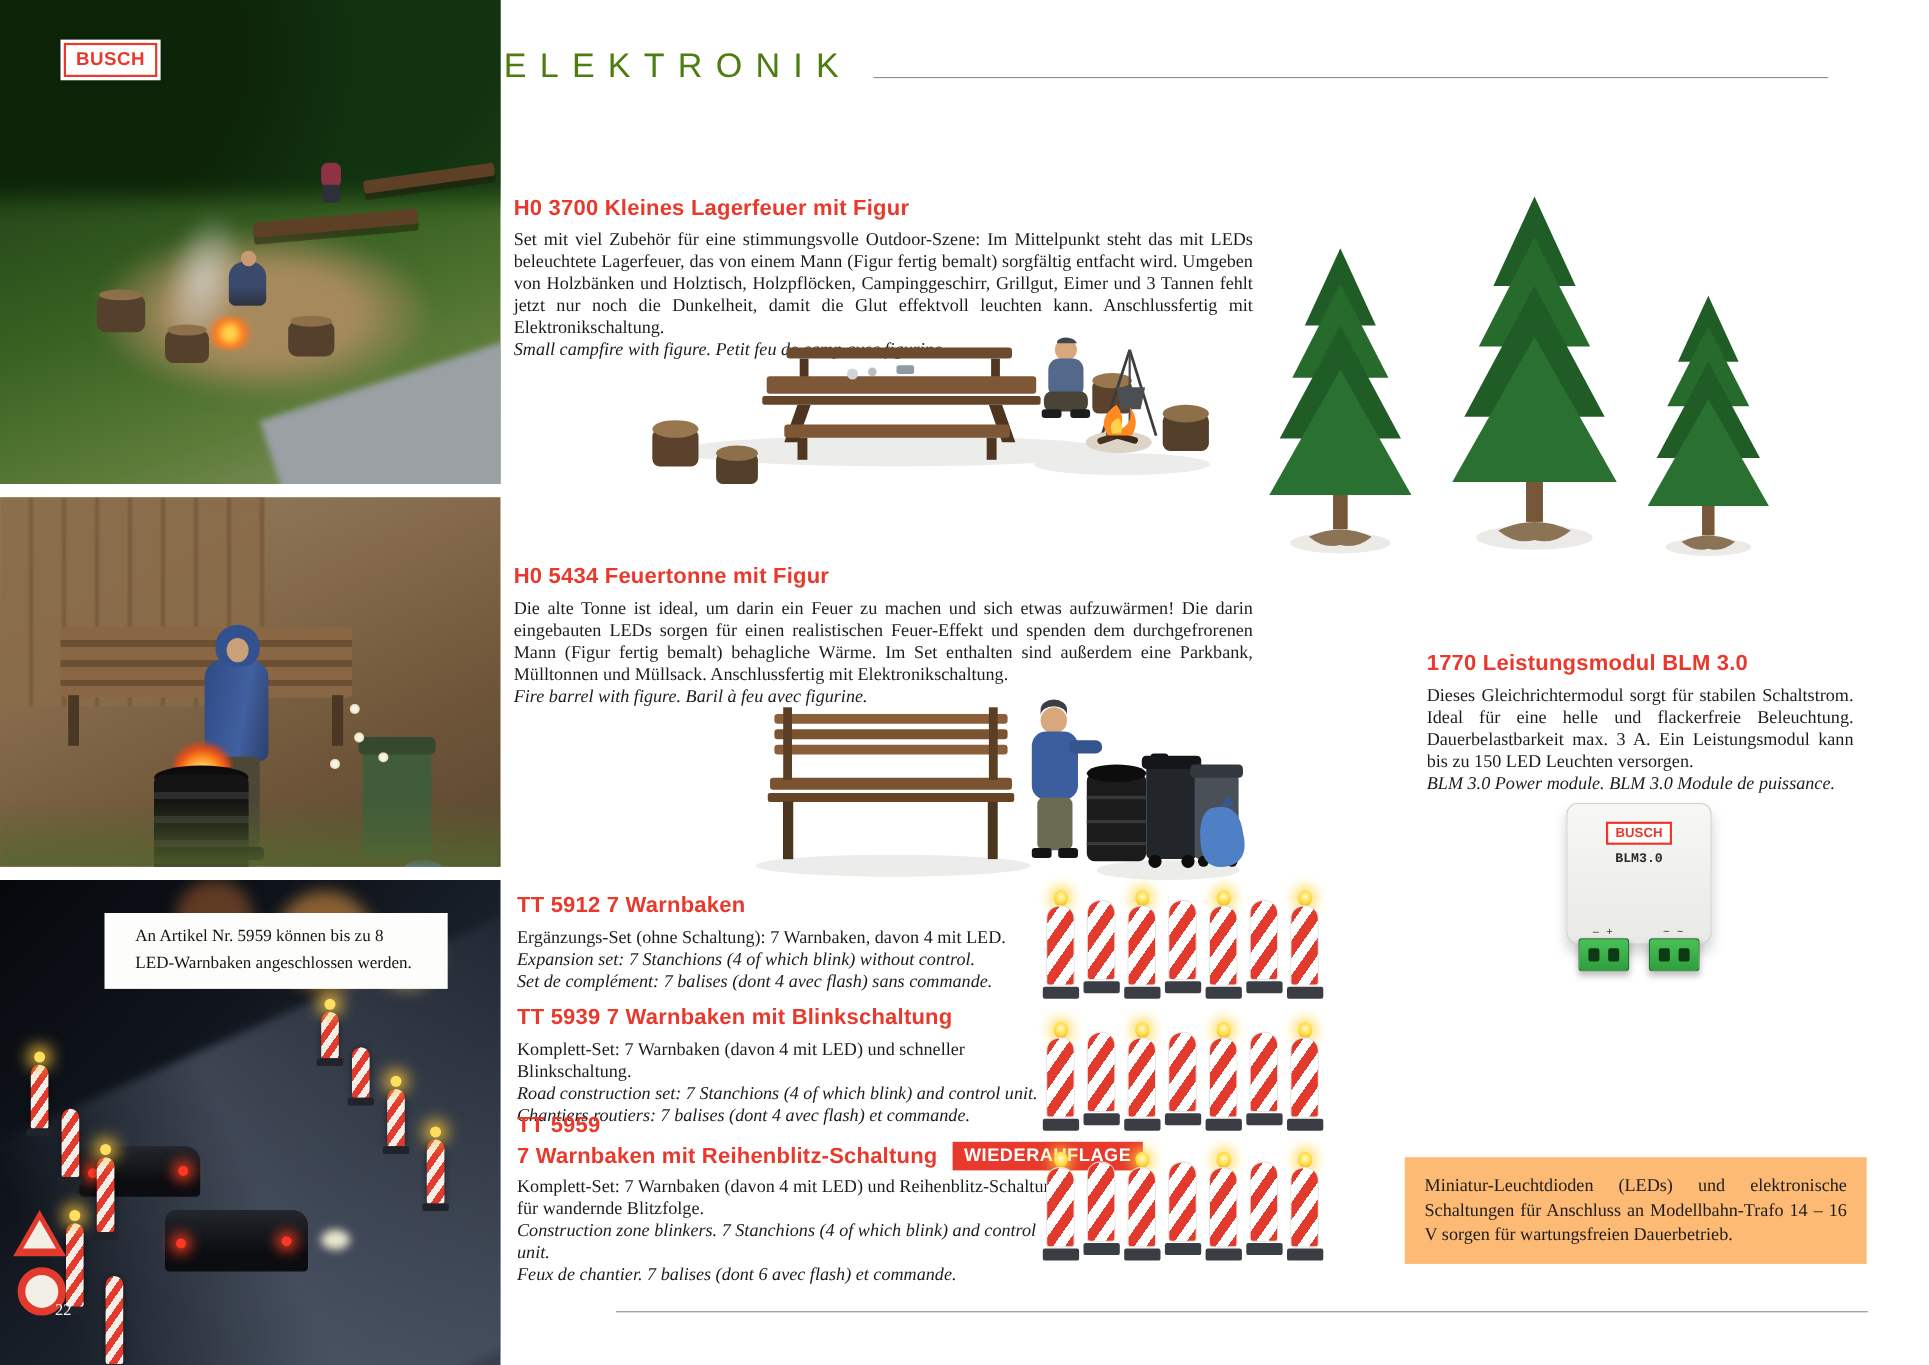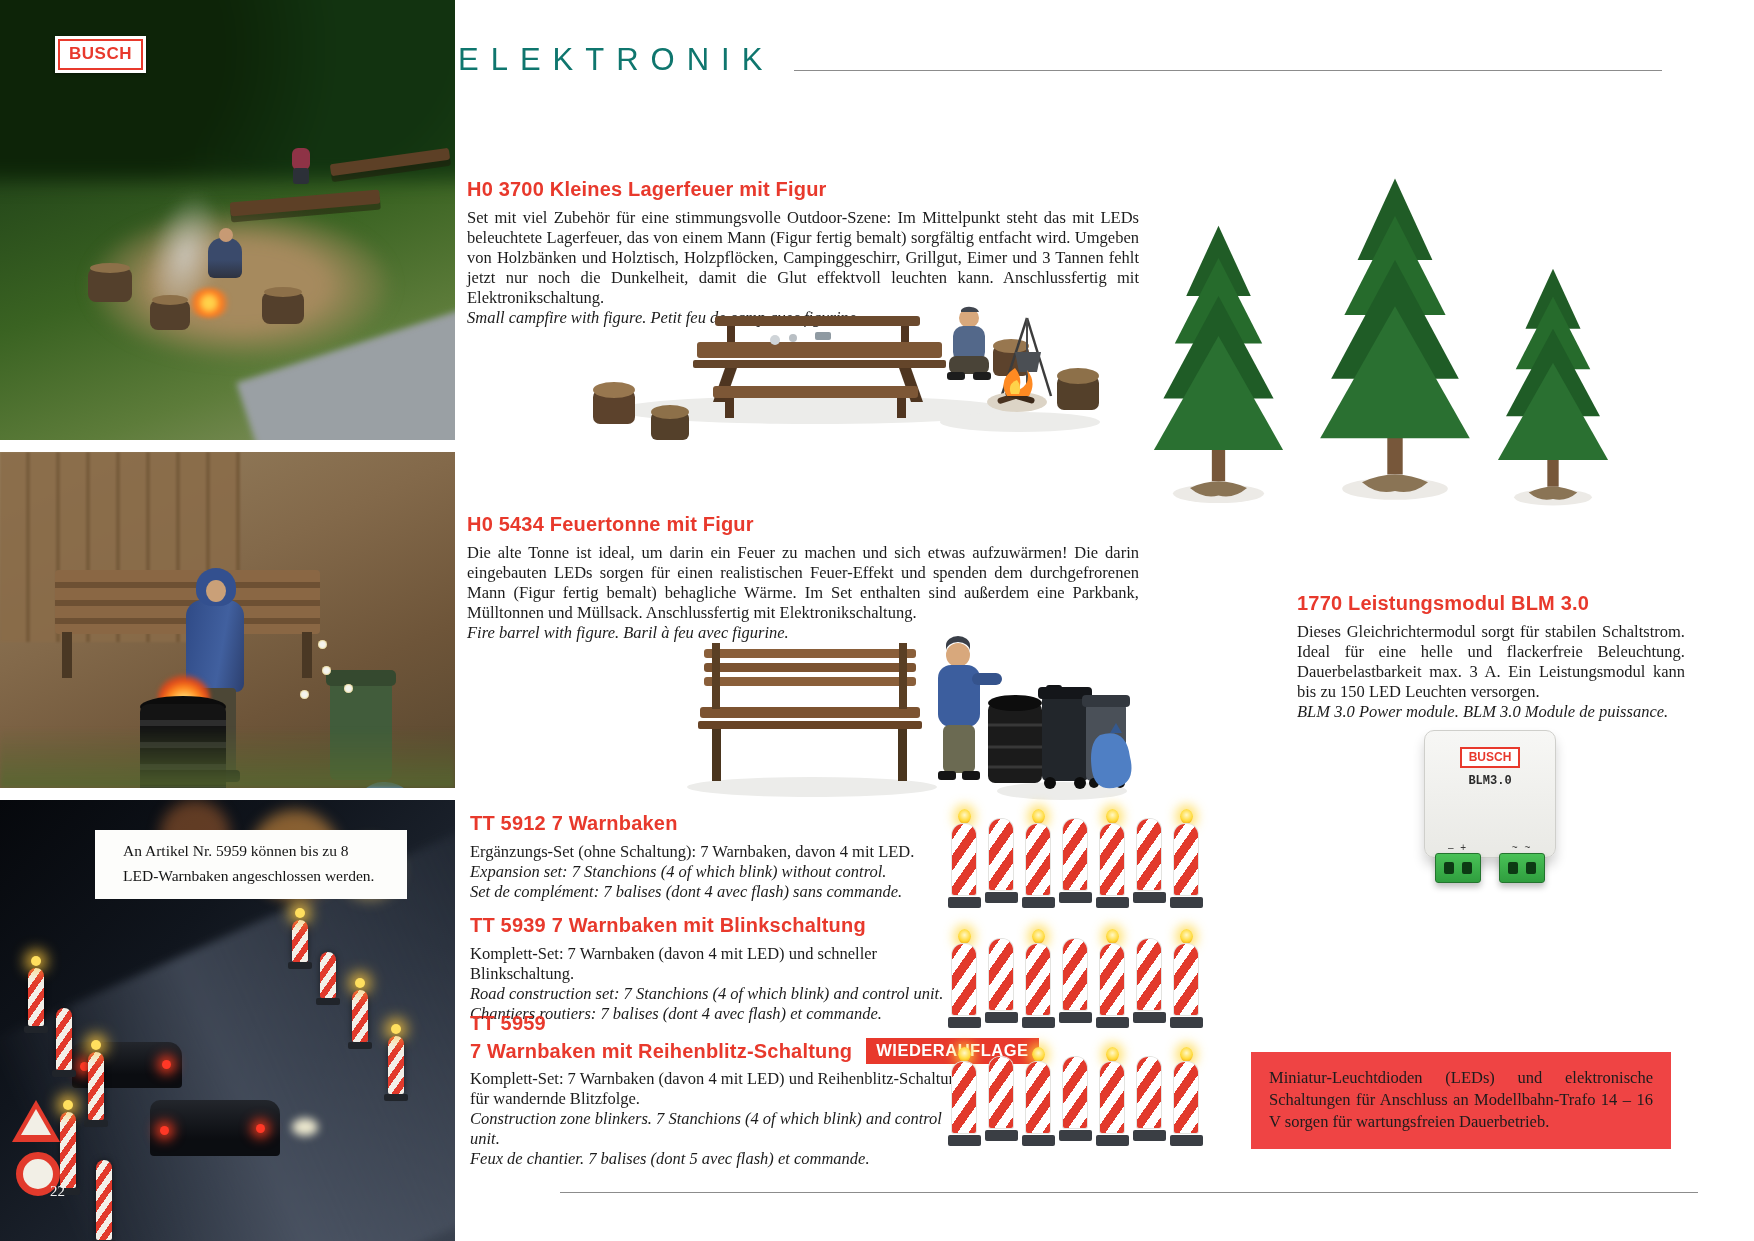"ELEKTRONIK" .header h1 { color: #0f766e -> #4d7c0f }
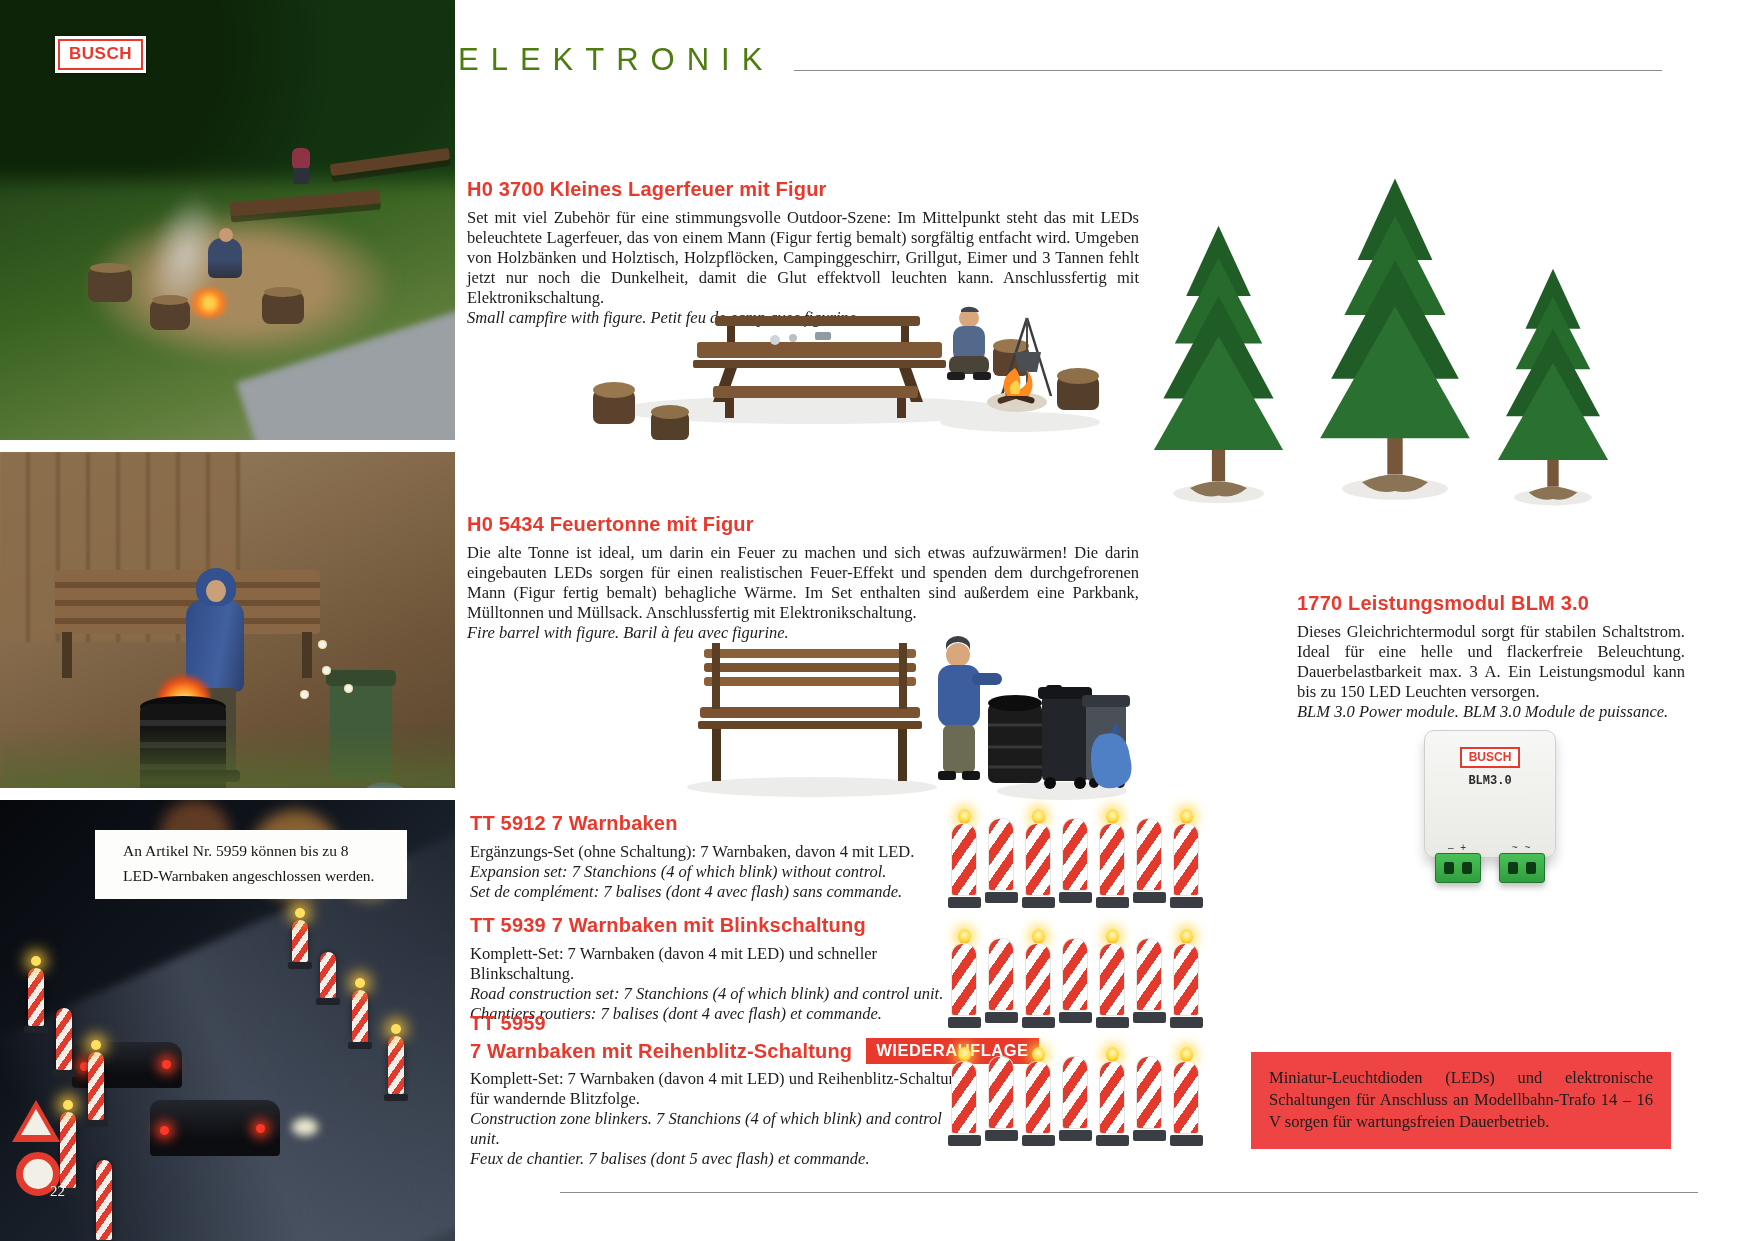"Miniatur-Leuchtdioden (LEDs) und" .info-box { background: #ef4444 -> #fdba74; left: 1251px -> 1277px }
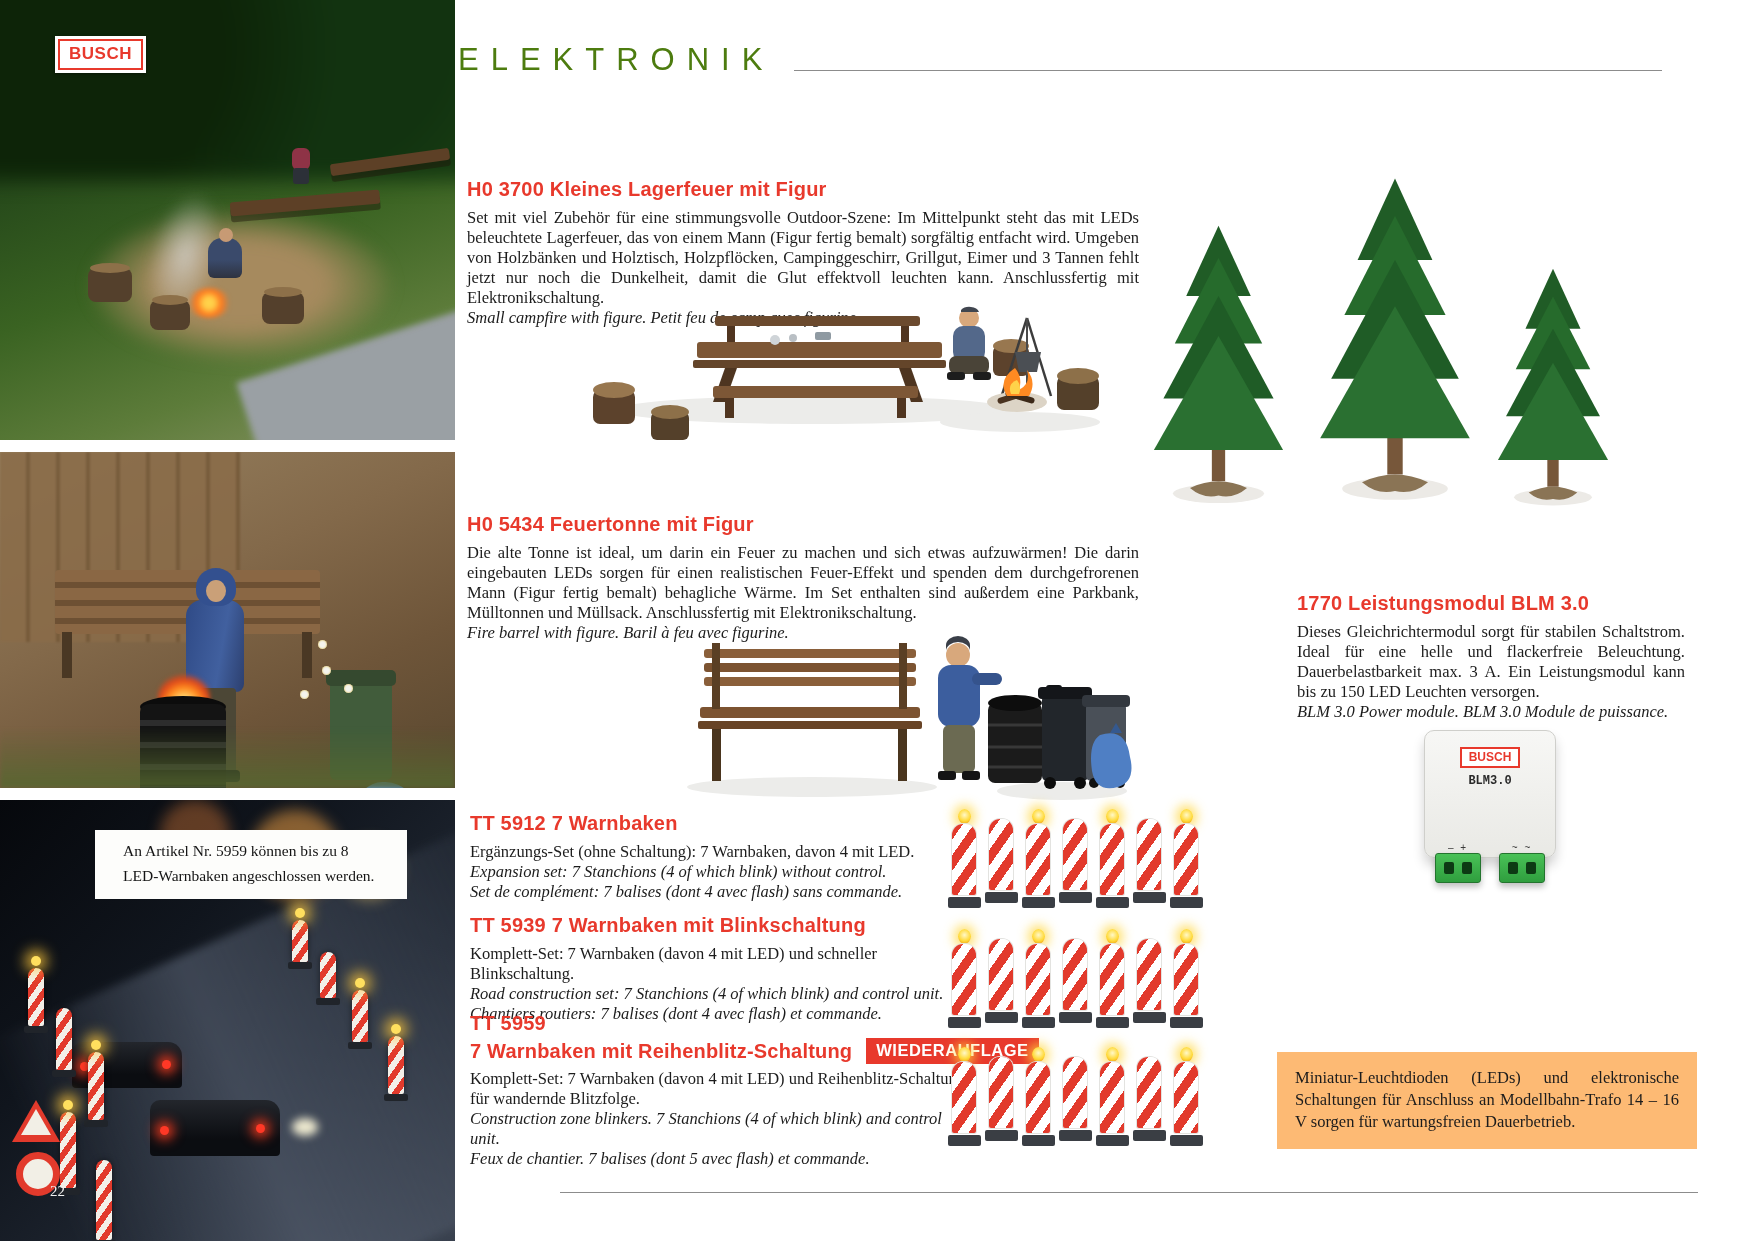"Feux de chantier. 7 balises" span.tt-line { text: 5 -> 6 }
